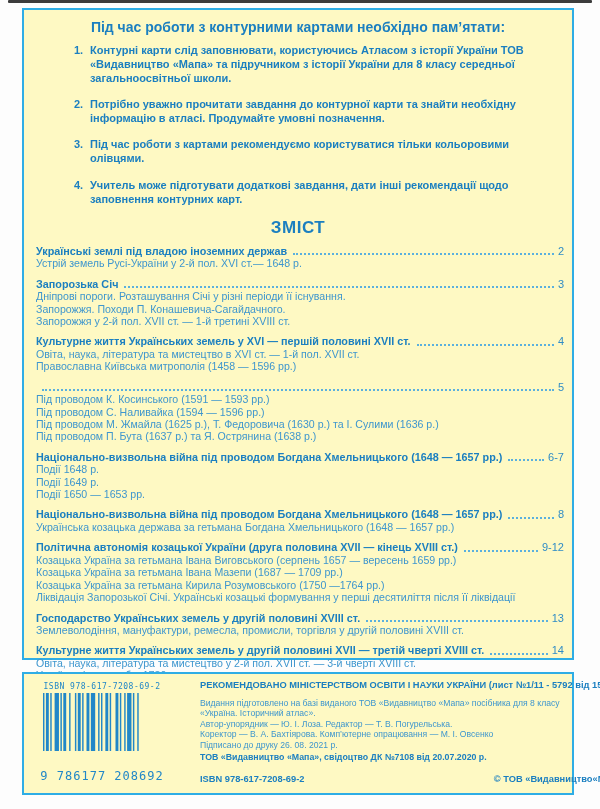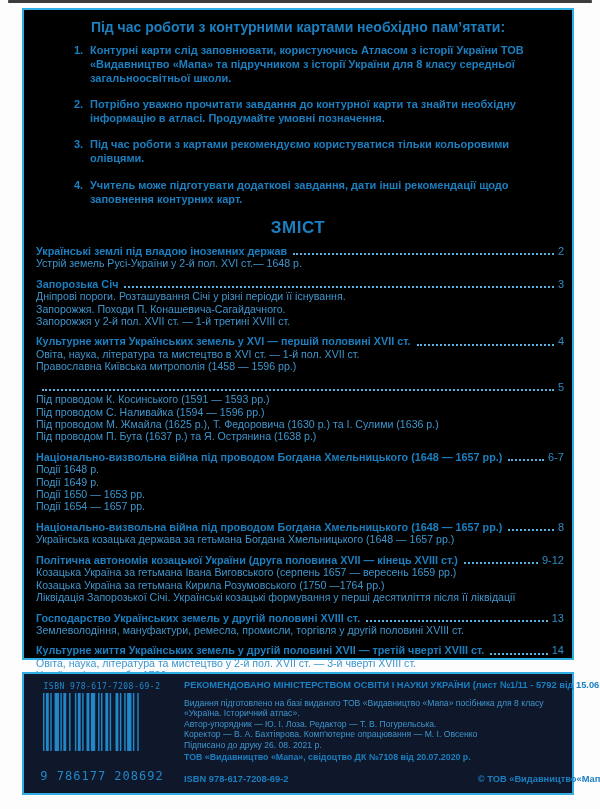"Під час роботи з контурними" .main-box { background: #000000 -> #fef9c3 }
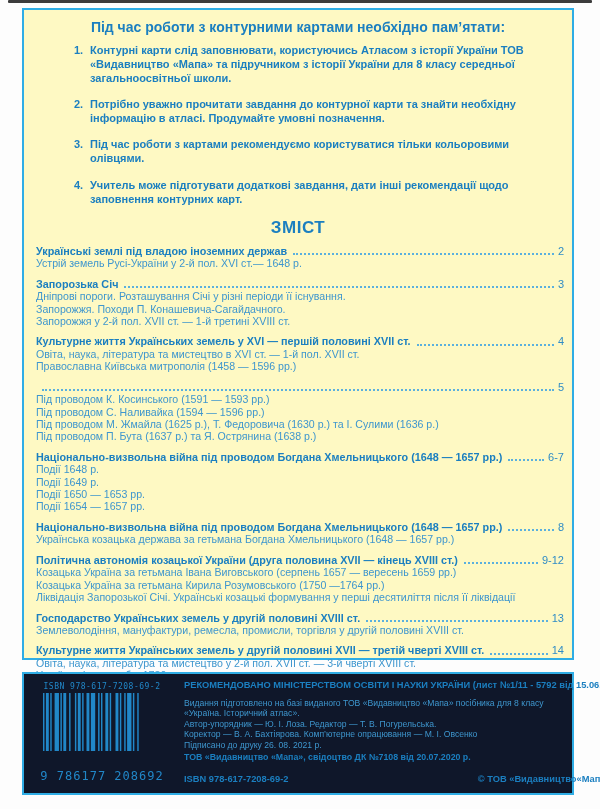"Події 1654 — 1657 рр." div.toc-sub { html: <div>Події 1654 — 1657 рр.</div> -> none }
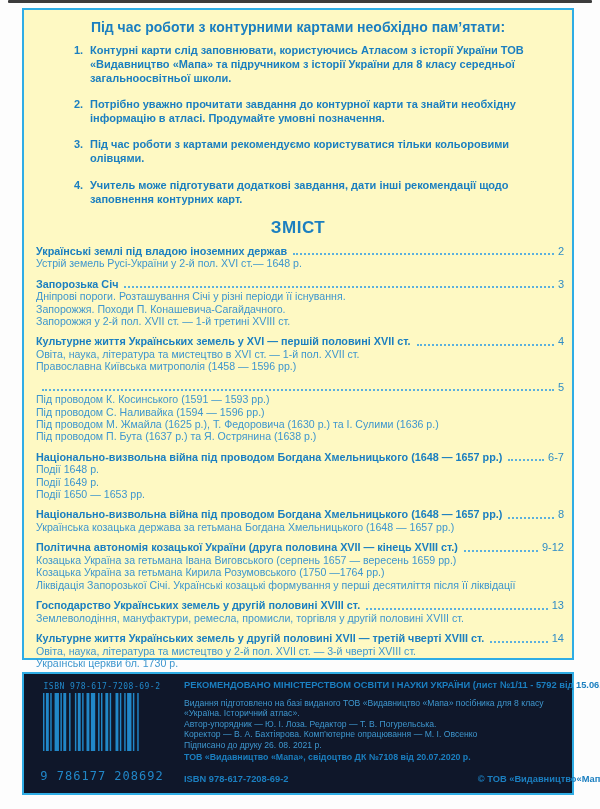"Козацька Україна за гетьмана Івана Мазепи" div.toc-sub { html: none -> <div>Козацька Україна за гетьмана Івана Мазепи (1687 — 1709 рр.)</div> }
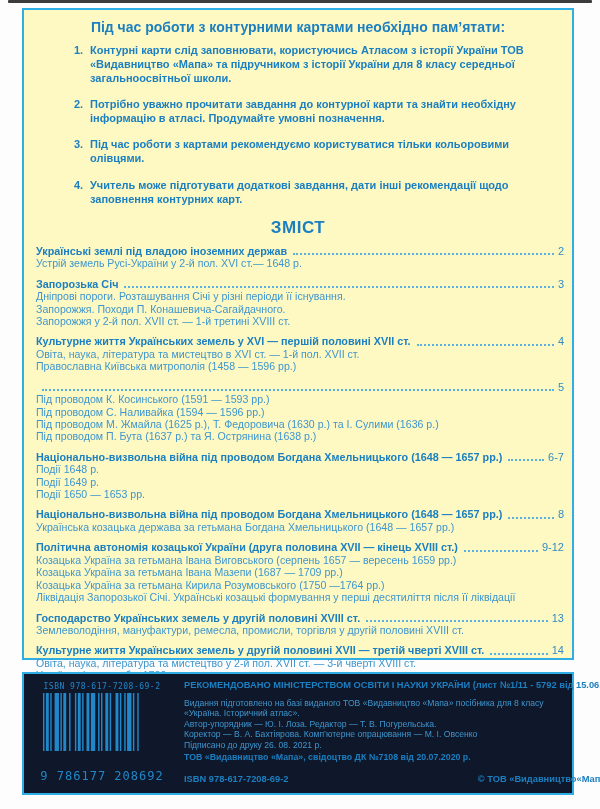"ISBN 978-617-7208-69-2" .colophon-box { background: #0f172a -> #fef9c3; gap: 16px -> 32px }
